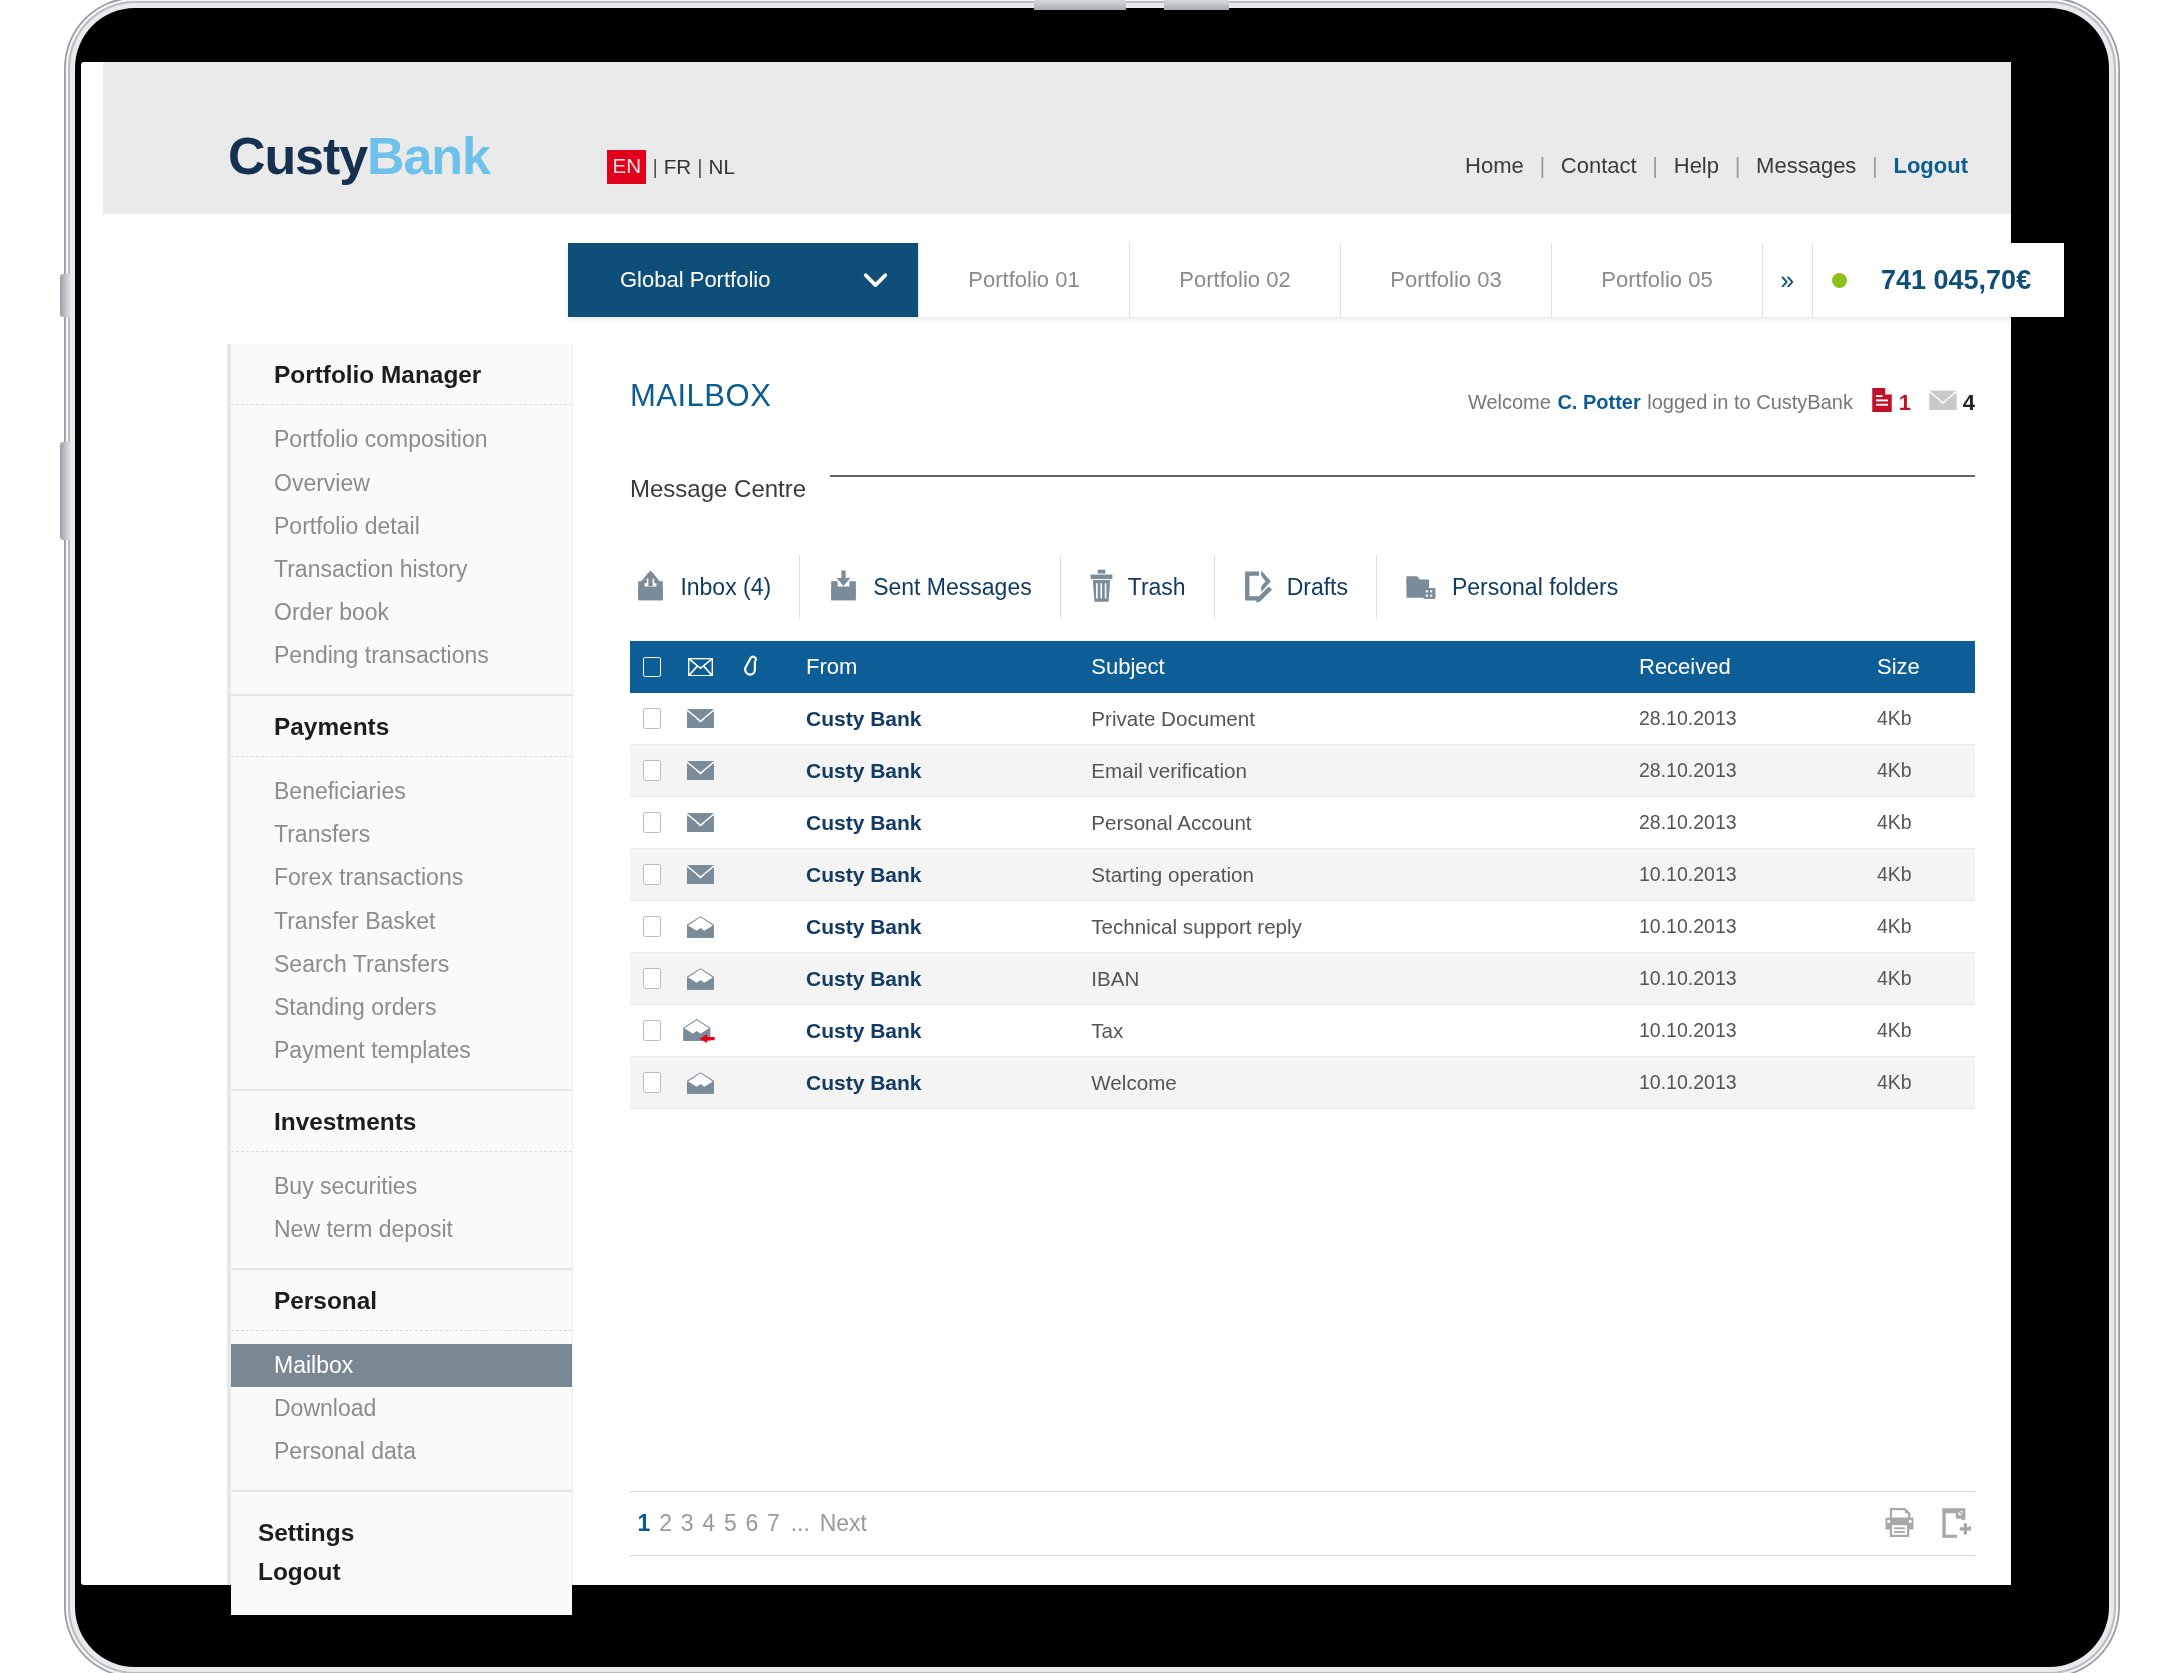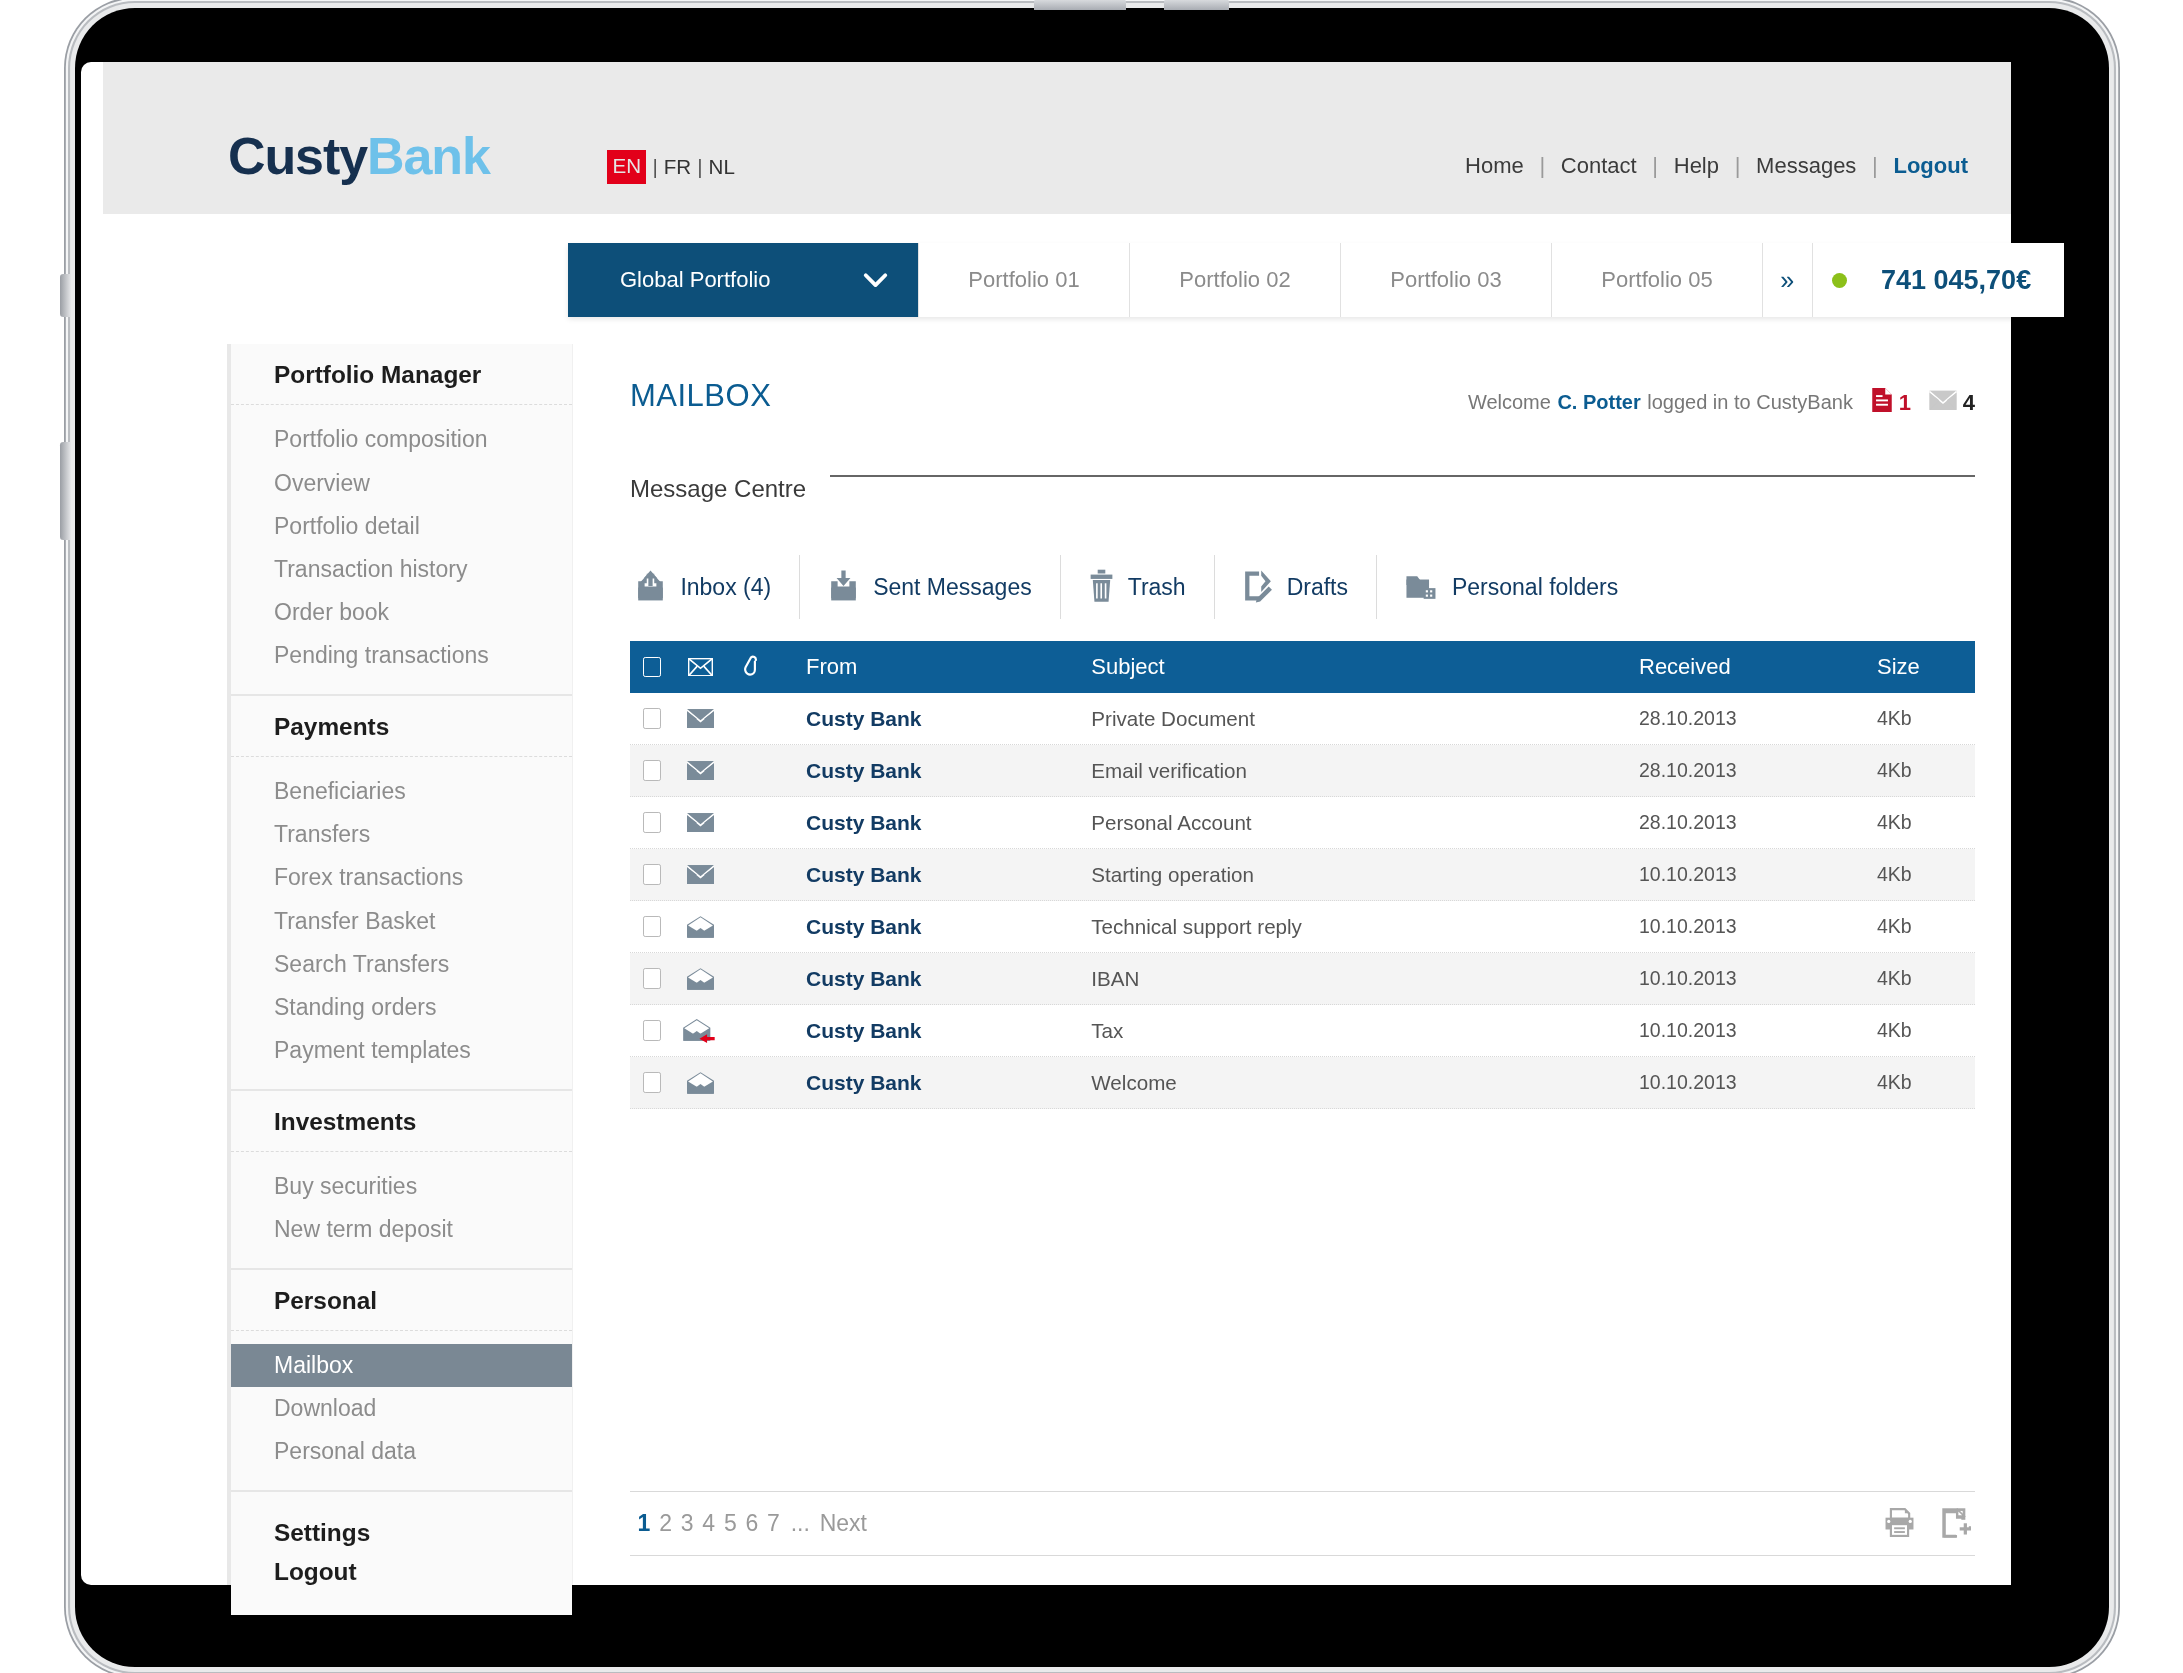"CustyBank" #page { border-radius: 10px -> 3px }
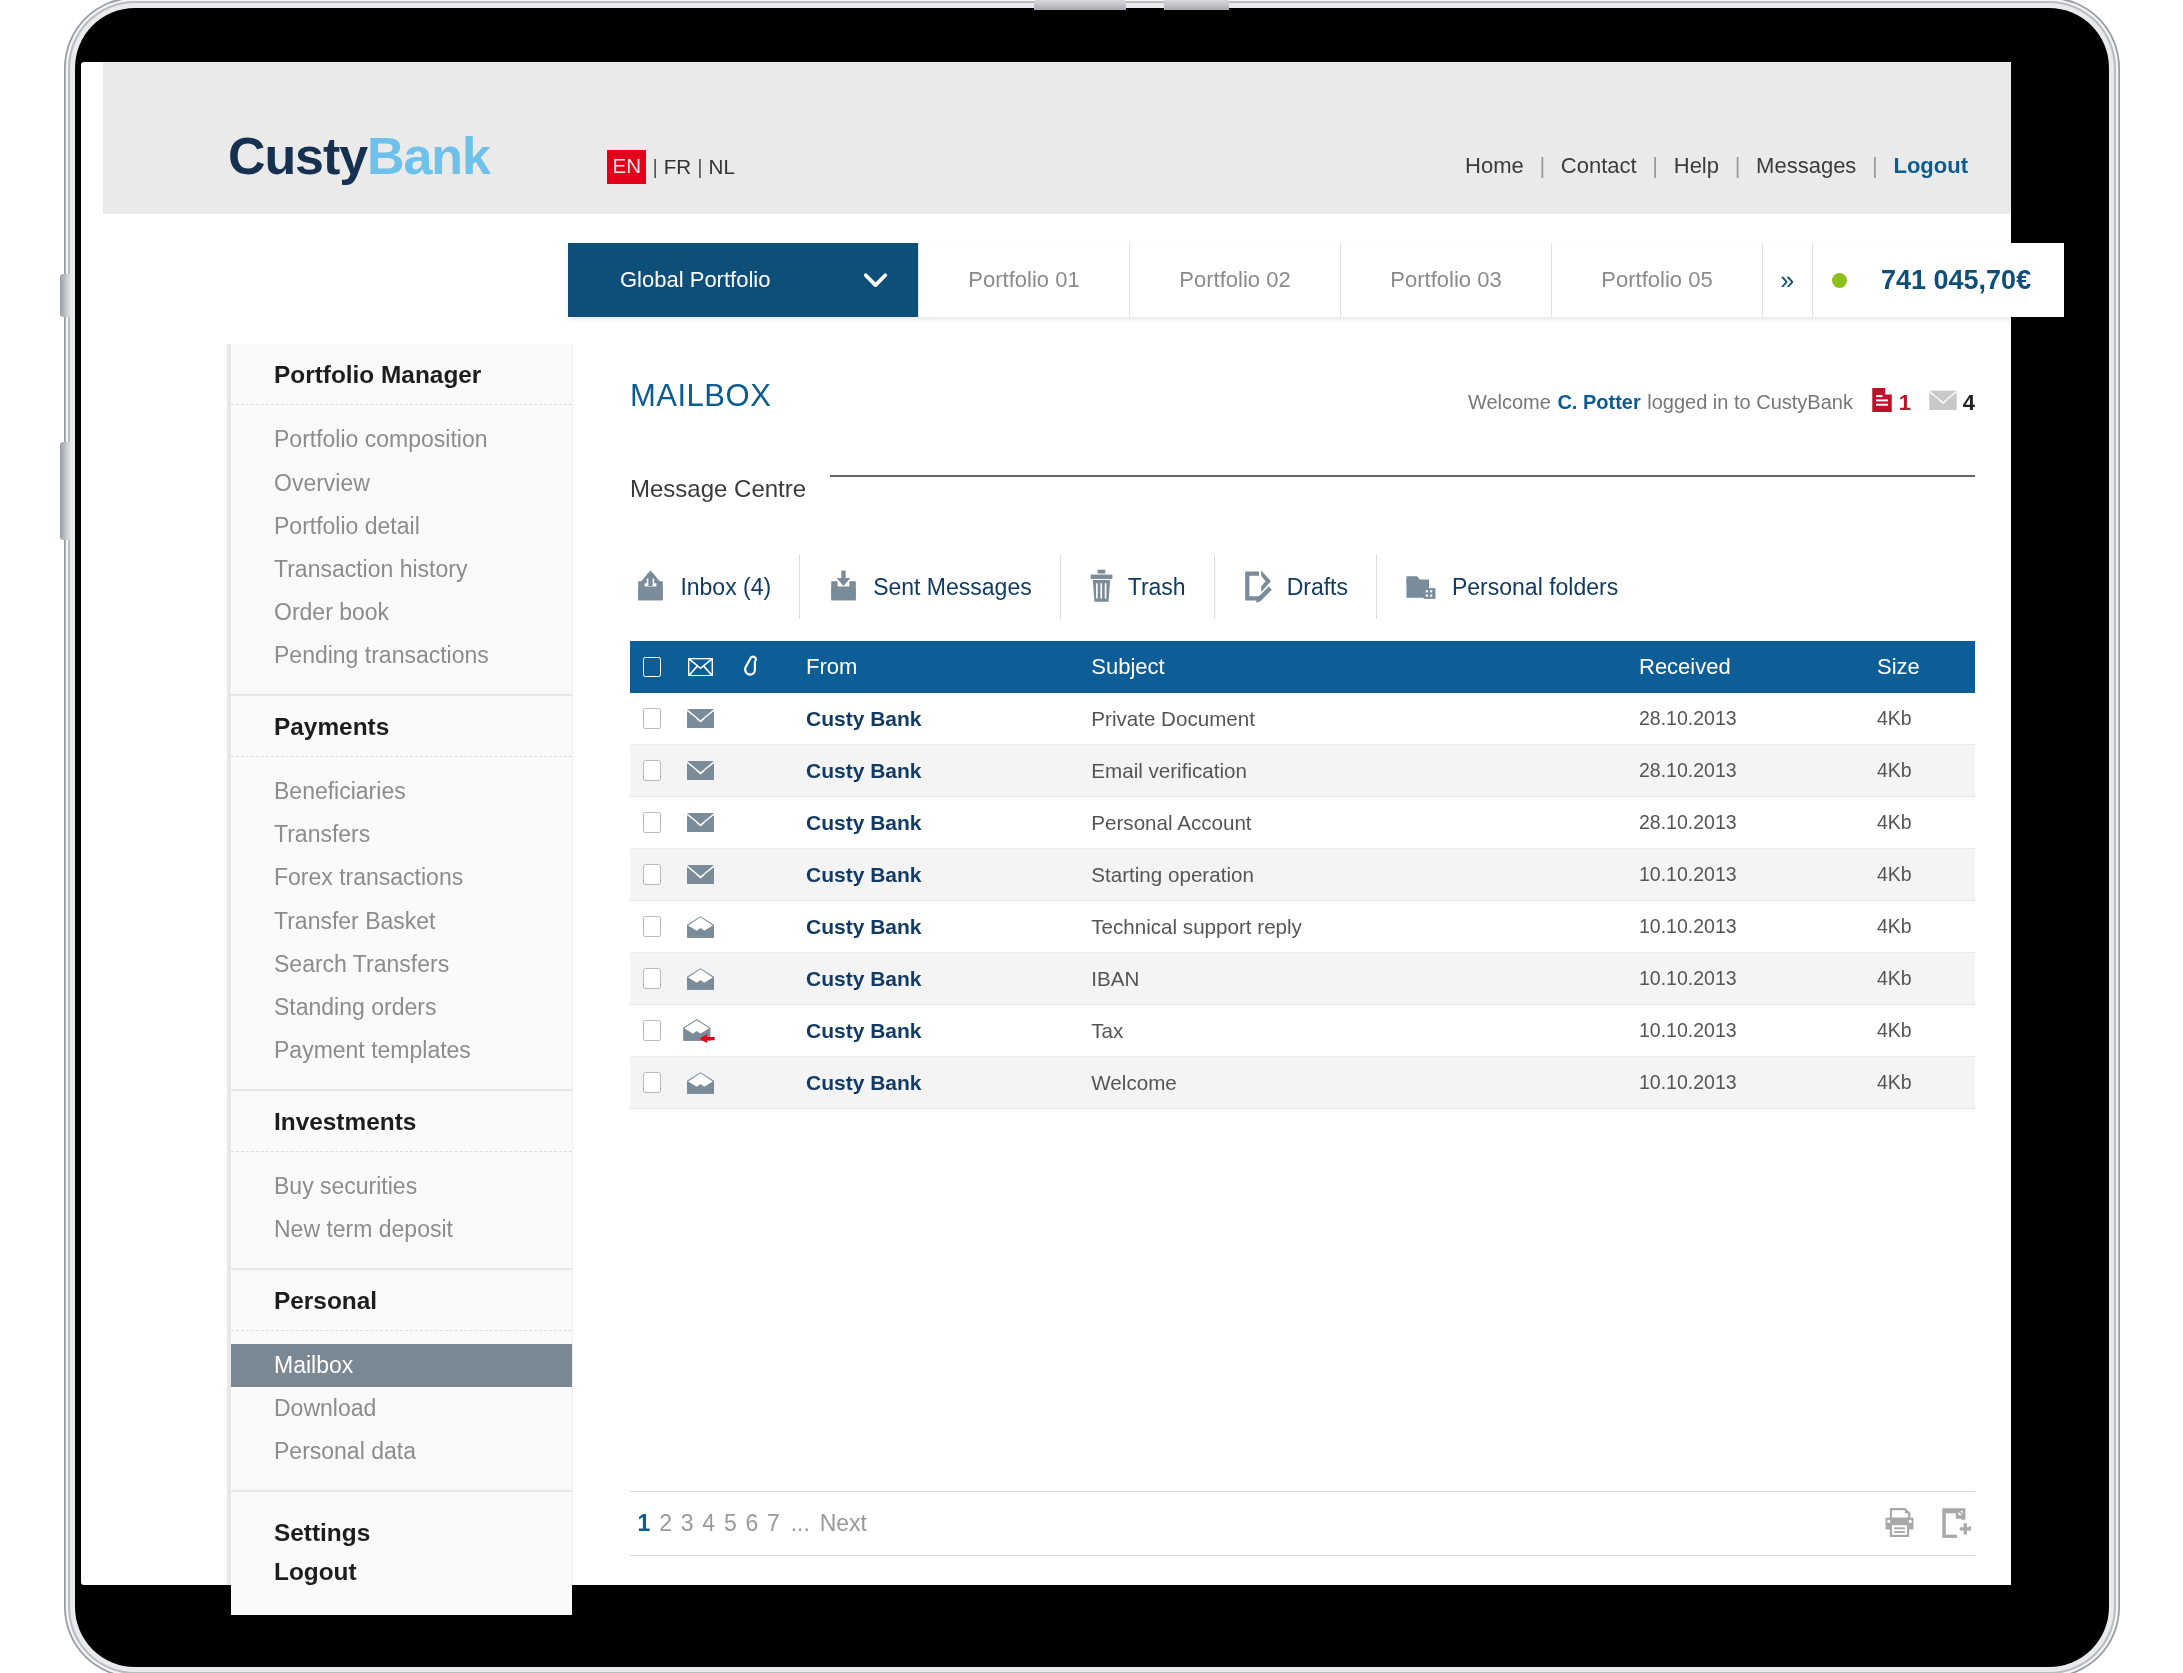"Settings" .sb-foot { padding: 22px 0 24px 43px -> 22px 0 24px 27px }
